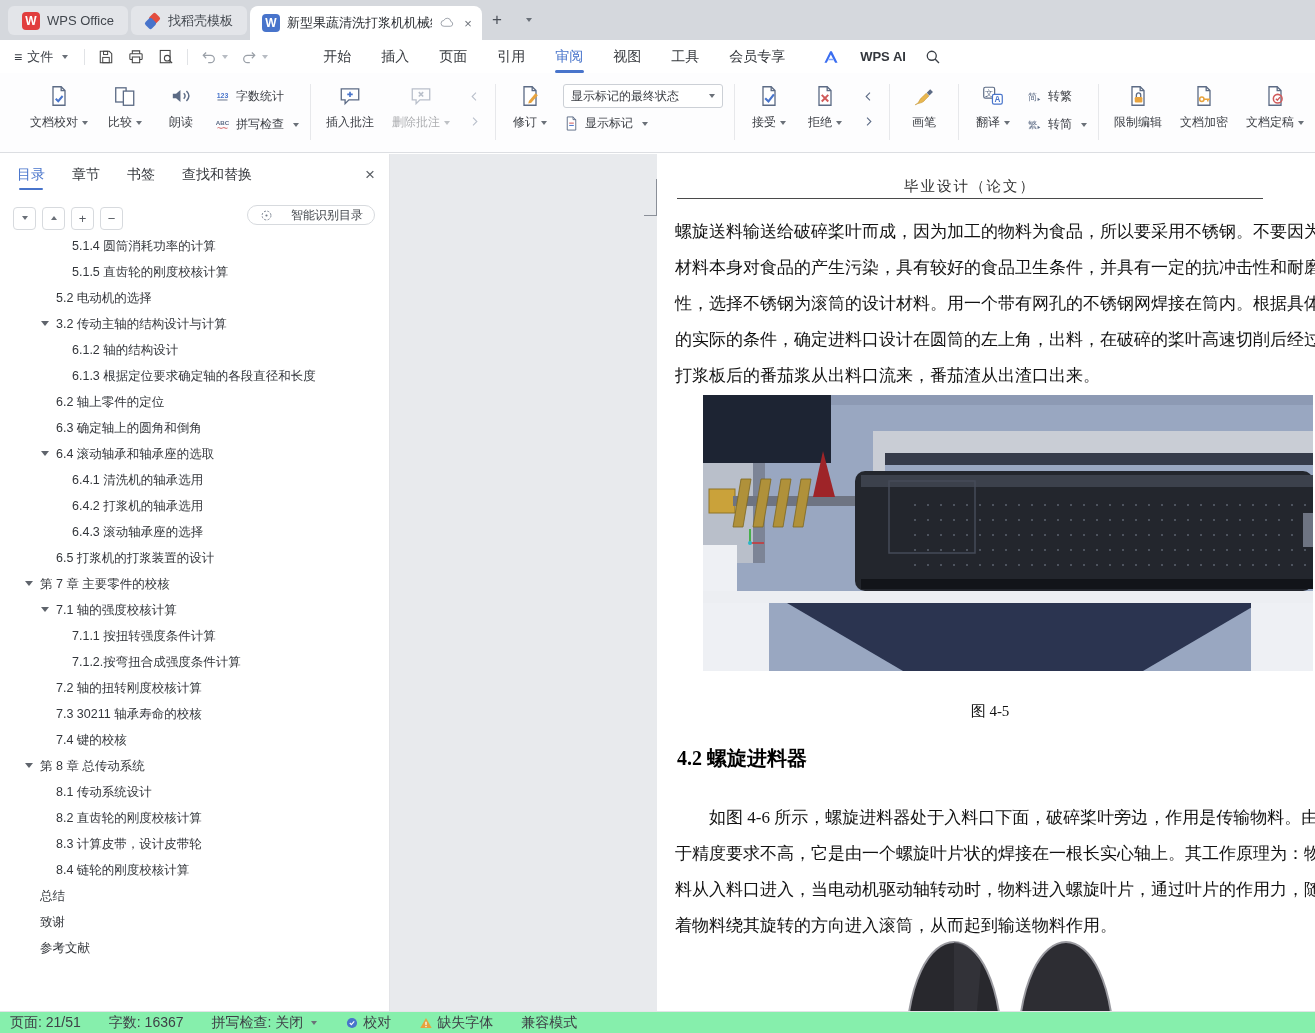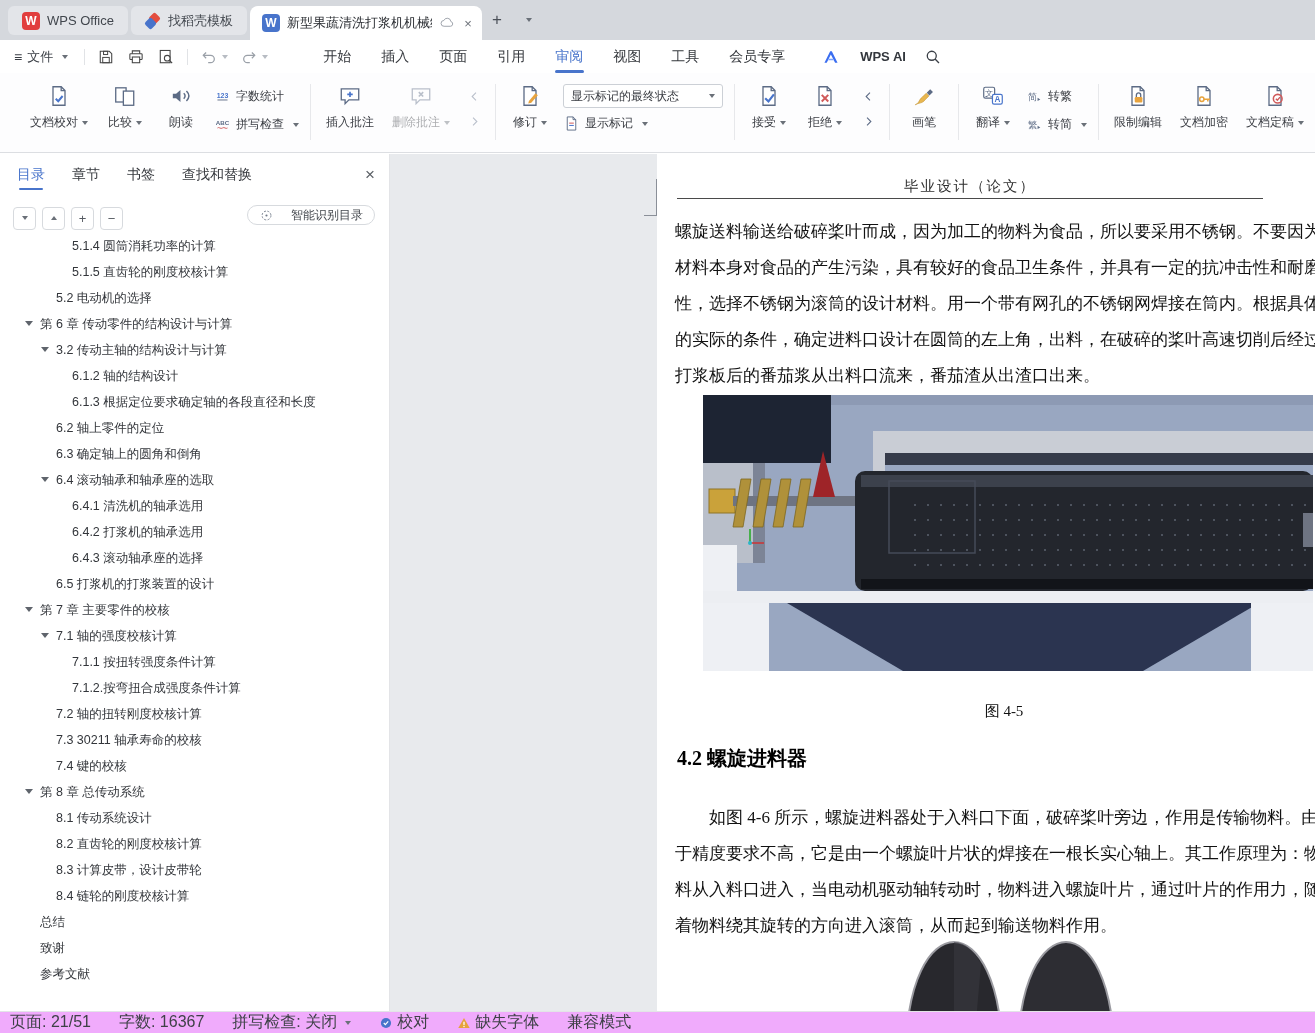"第 6 章 传动零件的结构设计与计算" div.toc-row { html: <div><span></span><span>第 6 章 传动零件的结构设计与计算</span></div> -> none }
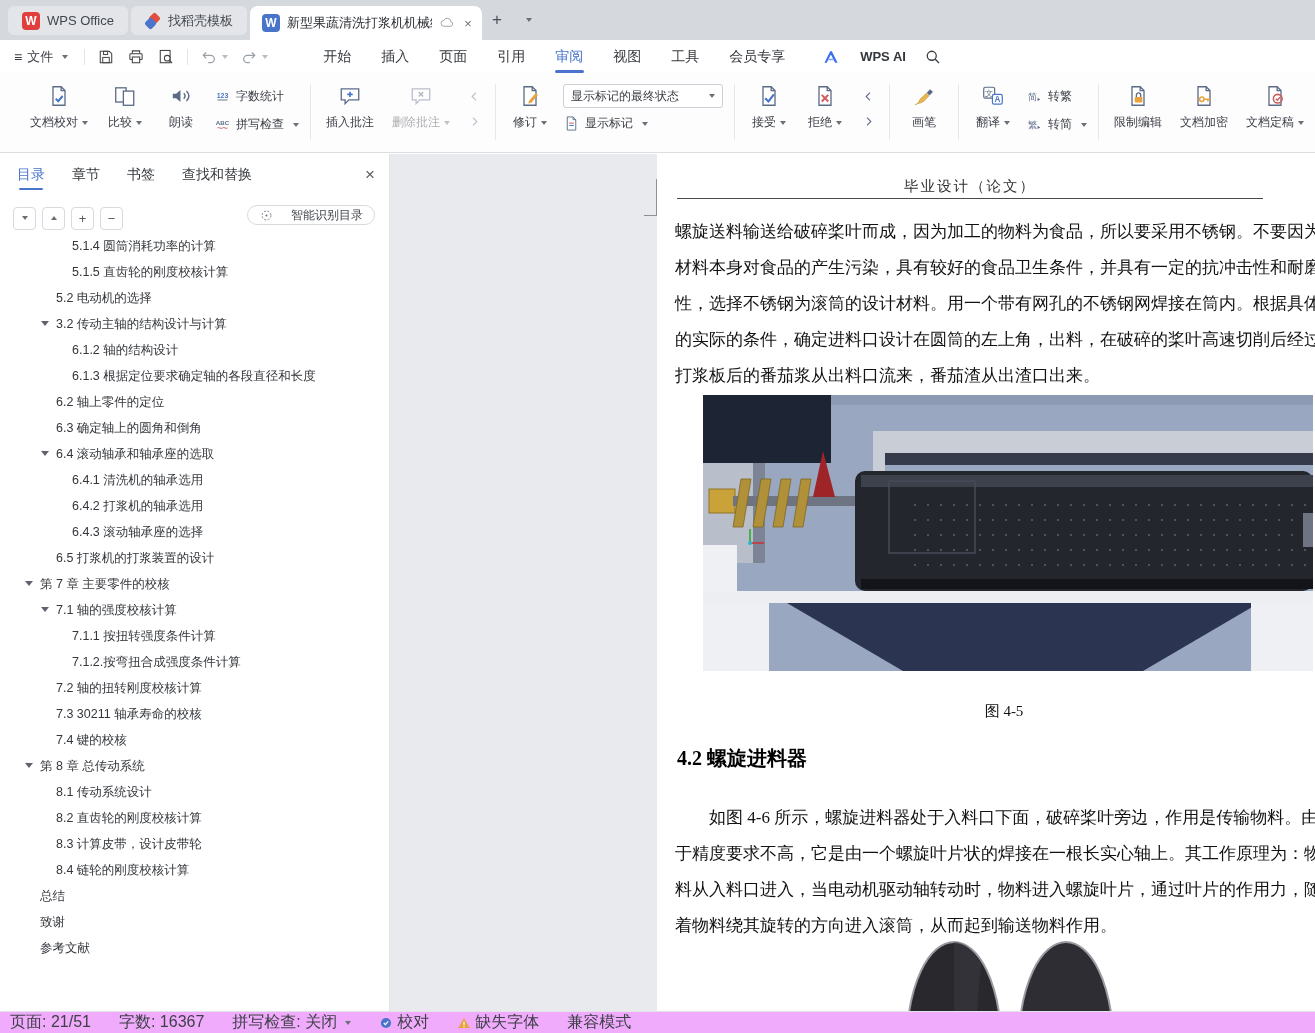"图 4-5" .caption { left: 42px -> 28px }
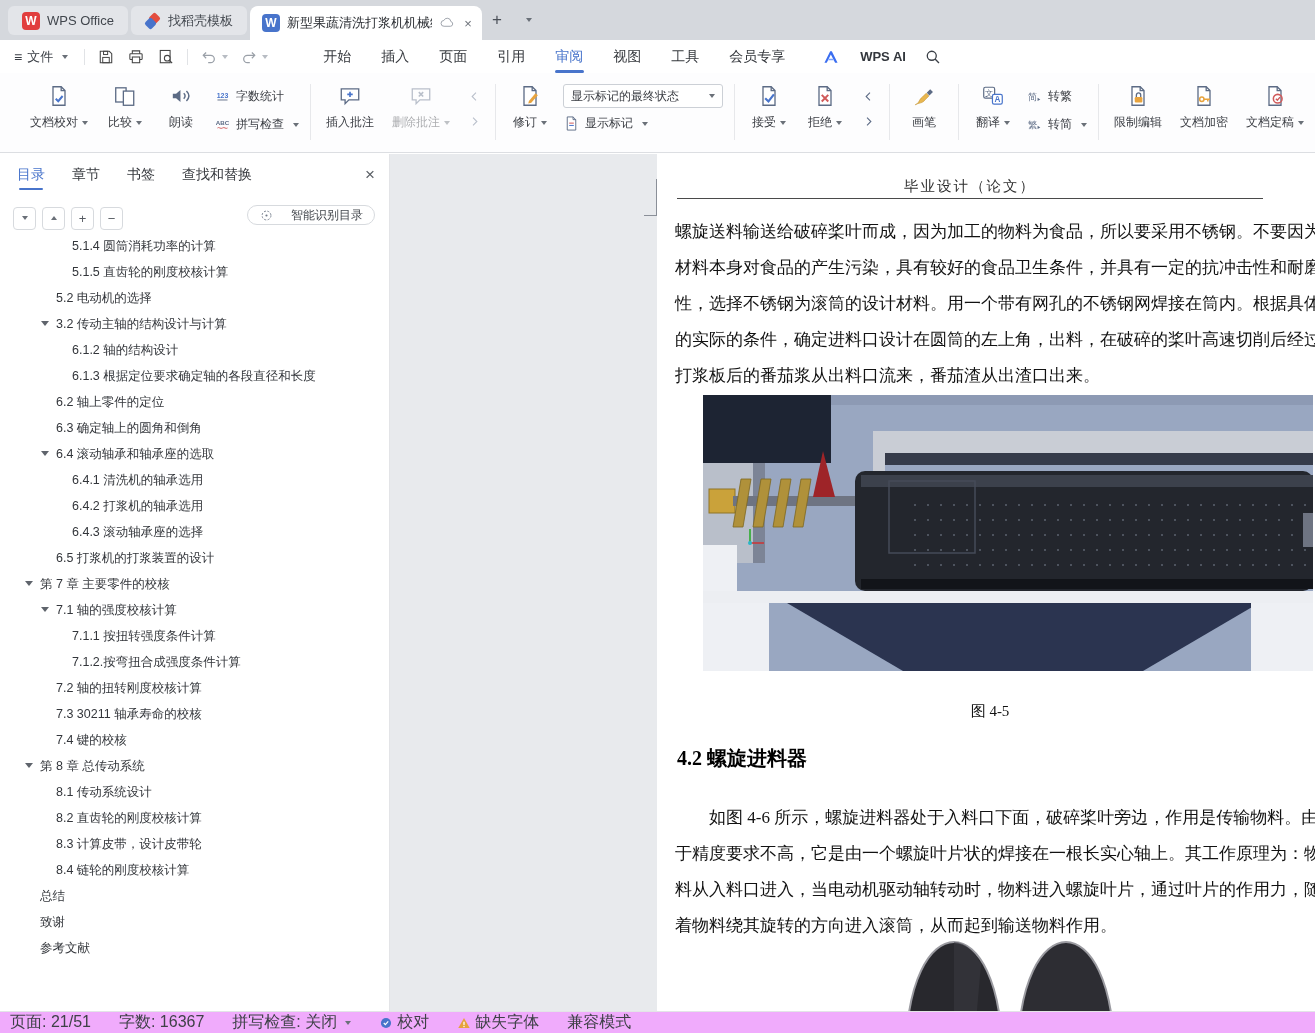"页面: 21/51" .statusbar { background: #f0abfc -> #86efac; font-size: 16px -> 14px }
